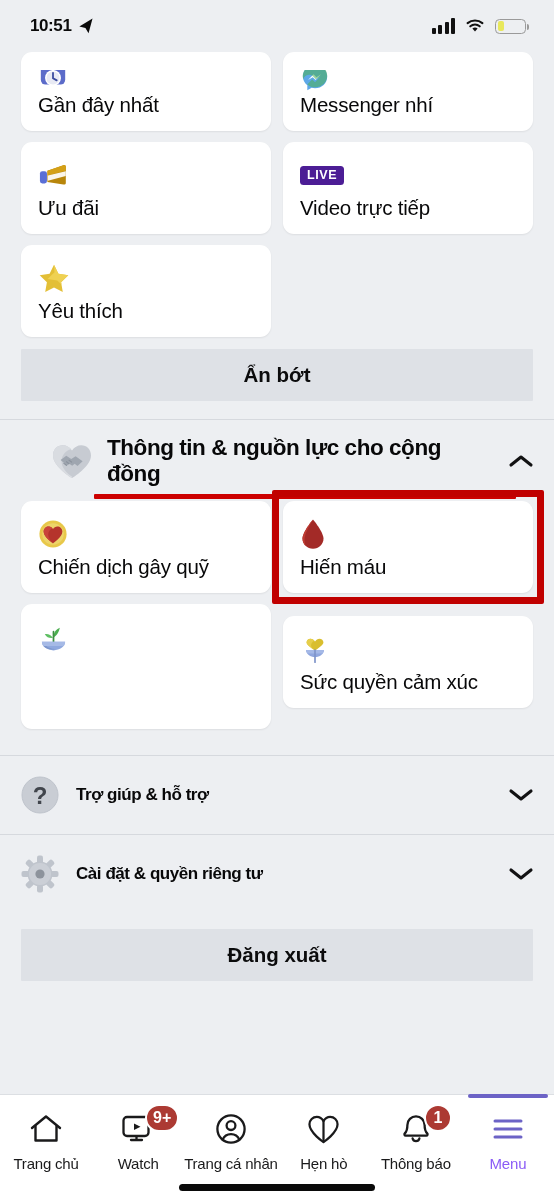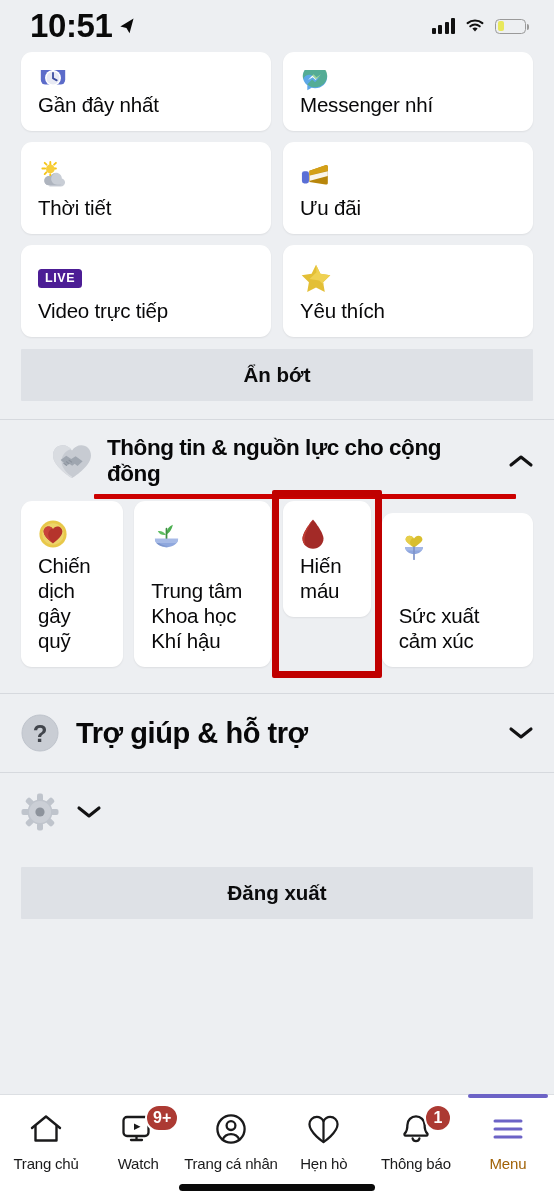"10:51" .sb-time { font-size: 33px -> 17px }
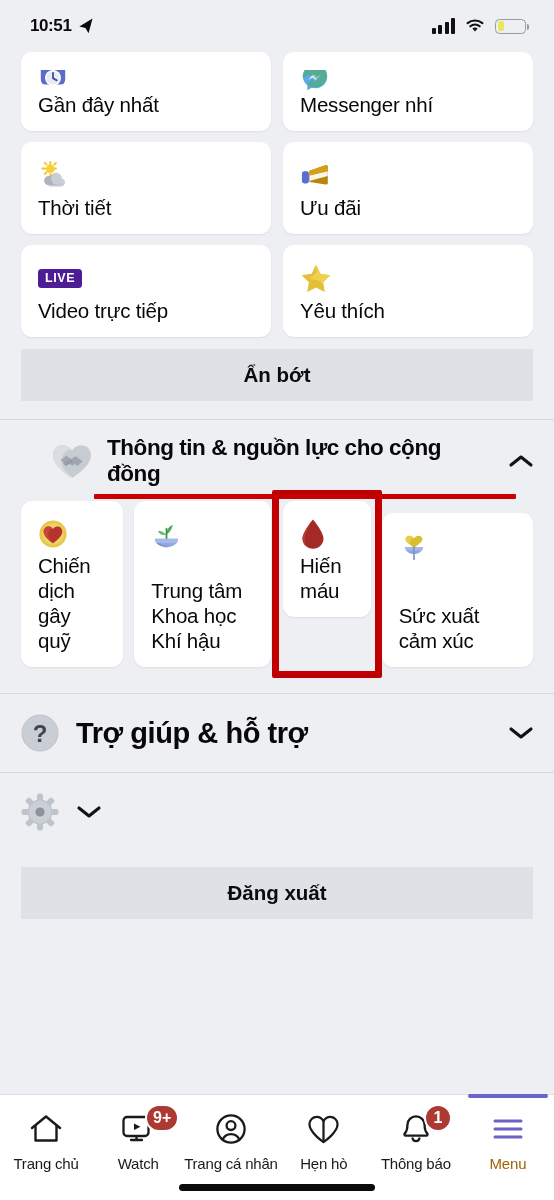"Thời tiết" div.card { html: <div> <div> <svg> <g> <path></path> </g> <circle></circle> <path></path> <path></path> </svg> </div> <div>Thời tiết</div> </div> -> none }
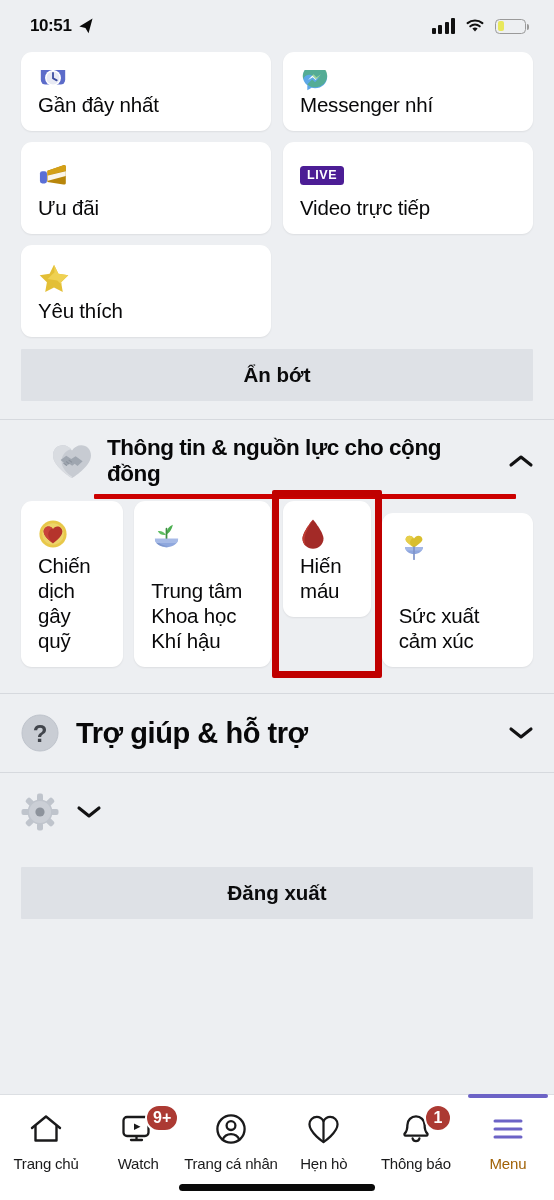"Chiến dịch gây quỹ" .mcol { flex-direction: row -> column }
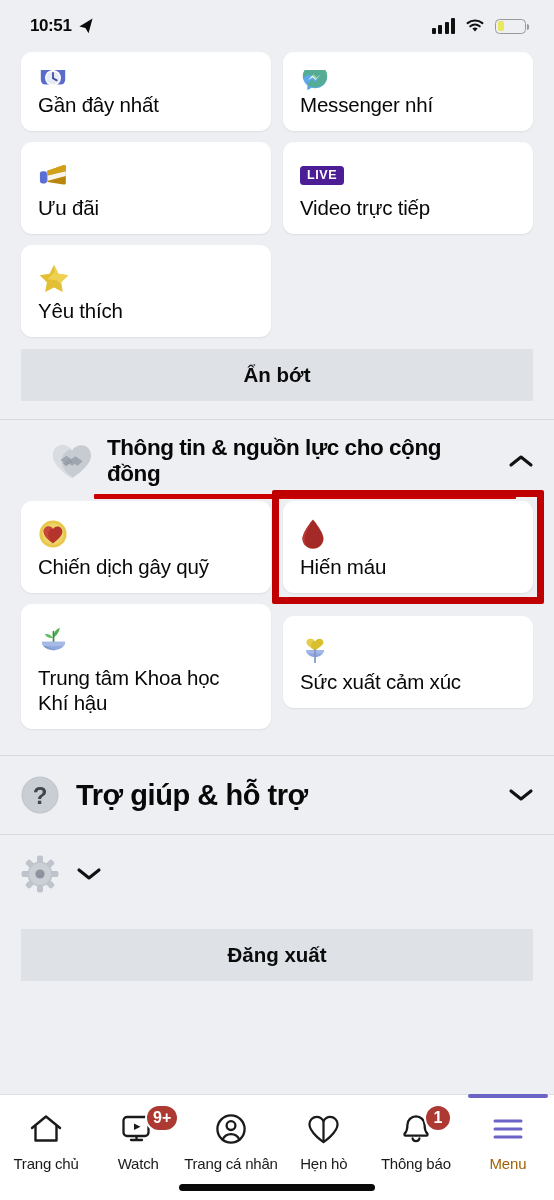"Trung tâm Khoa học Khí" div.card-lbl { html: <div>Trung tâm Khoa học Khí hậu</div> -> none }
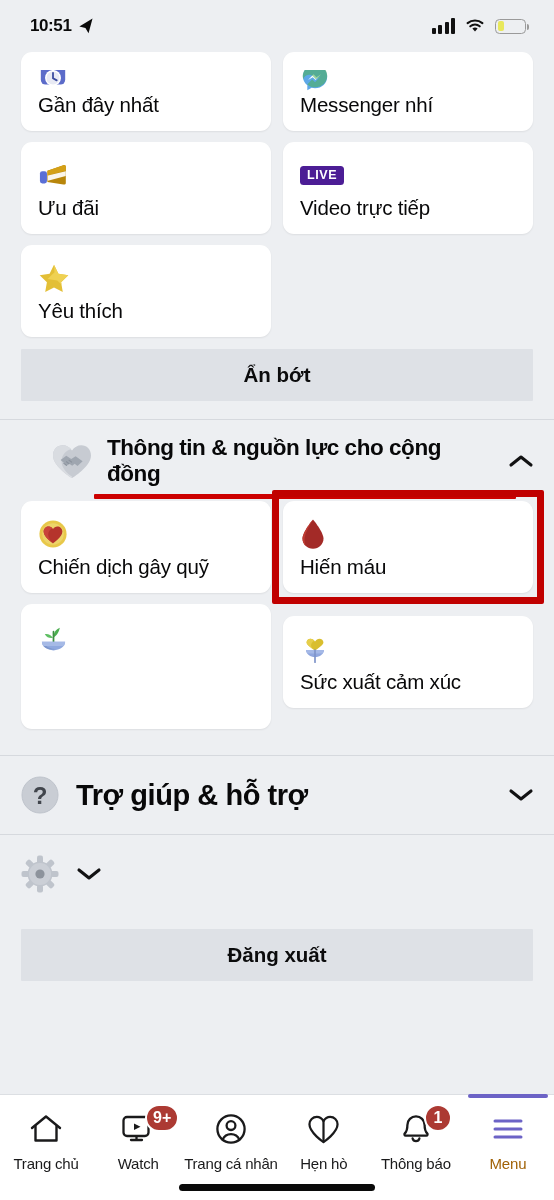"Sức xuất cảm xúc" div.card-lbl { text: xuất -> quyền }
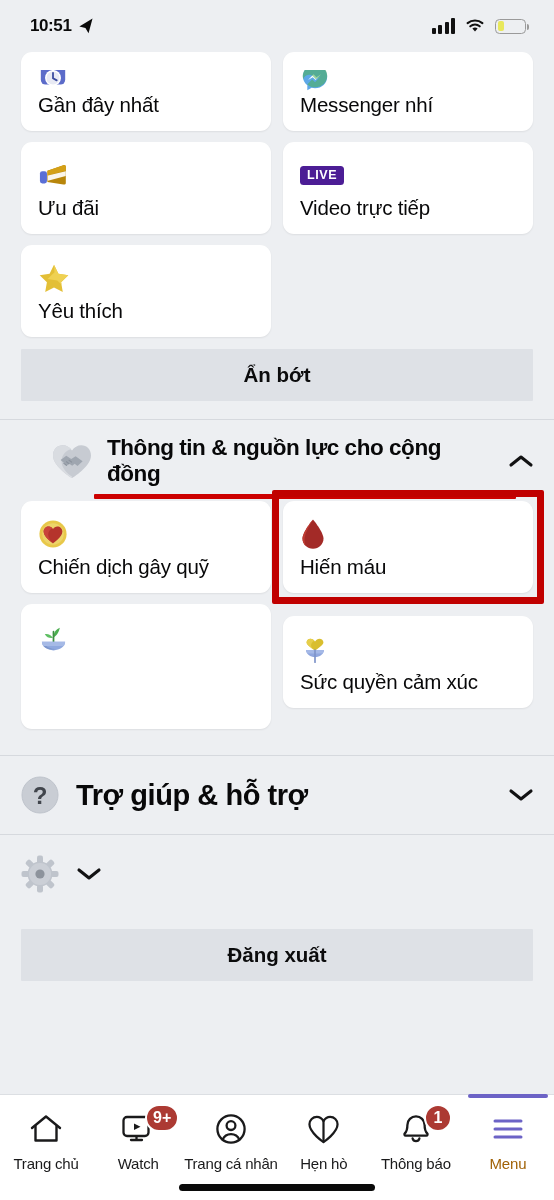"Trợ giúp & hỗ trợ" .mrow-lbl { font-size: 29px -> 17px }
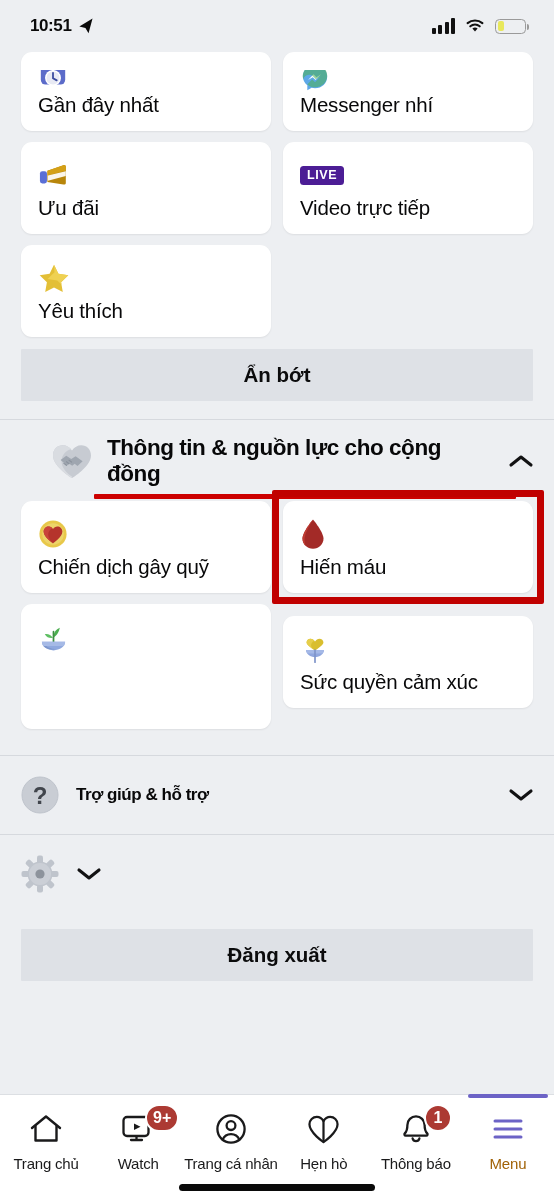"Cài đặt & quyền riêng" div.mrow-lbl { html: none -> <div>Cài đặt &amp; quyền riêng tư</div> }
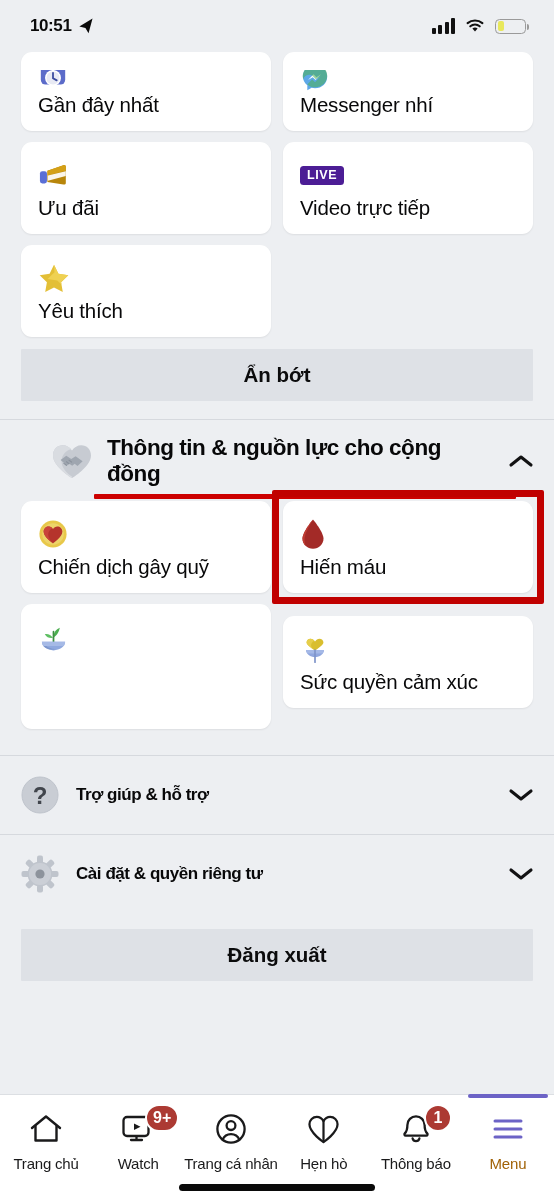"Menu" .tab.active .tab-lbl { color: #a16207 -> #8b5cf6 }
